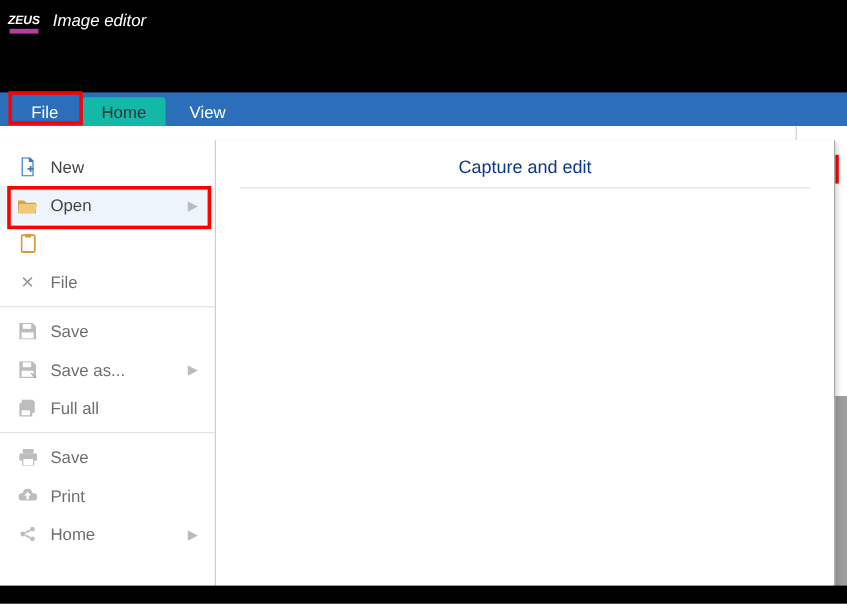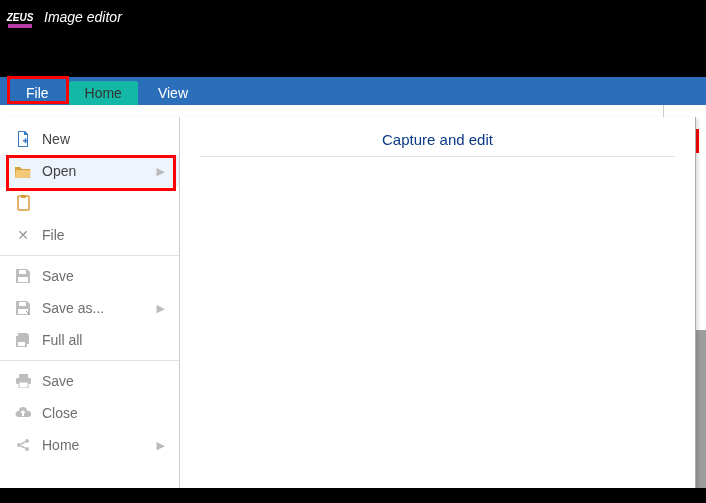"Close" span { text: Close -> Print }
